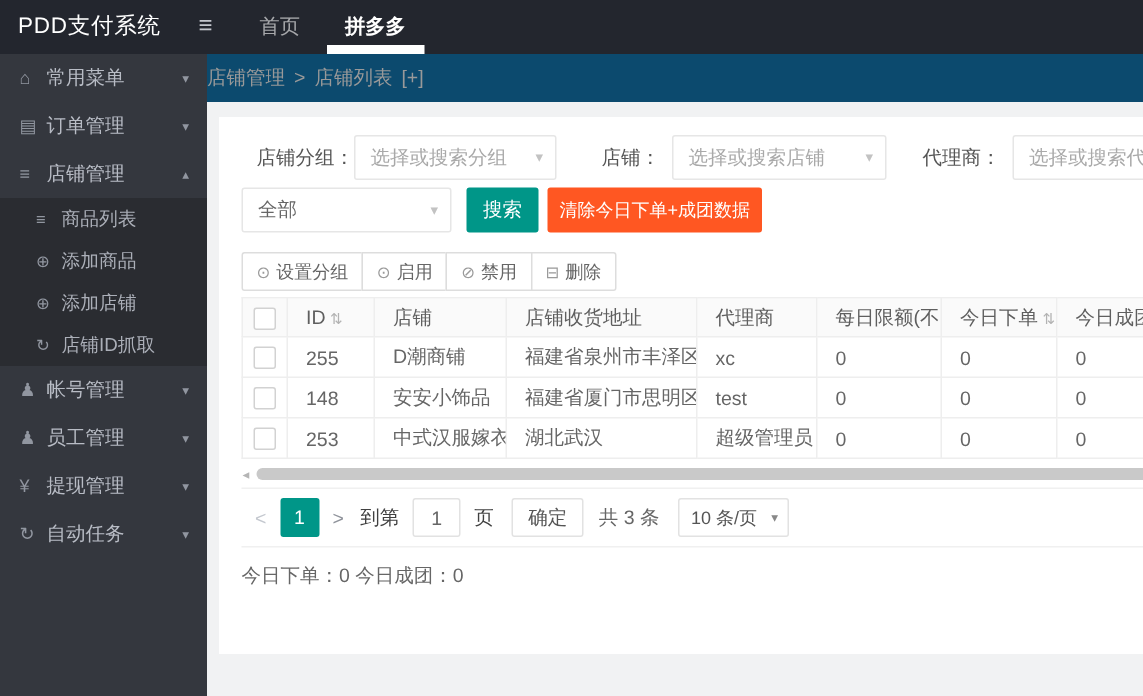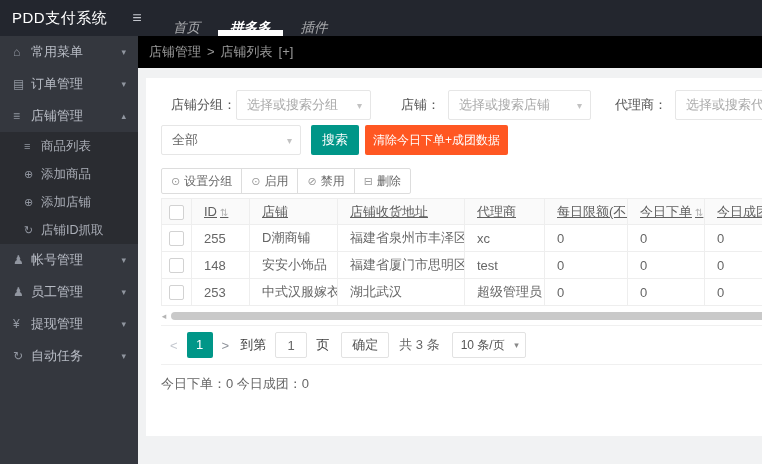"首页" .nav-item { font-style: italic -> none; padding: 10px 15px -> 0 15px }
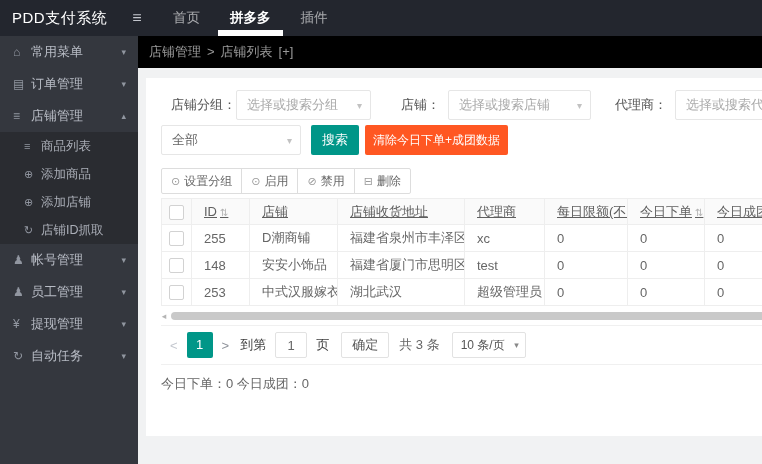"插件" div.nav-item { html: <div>插件</div> -> none }
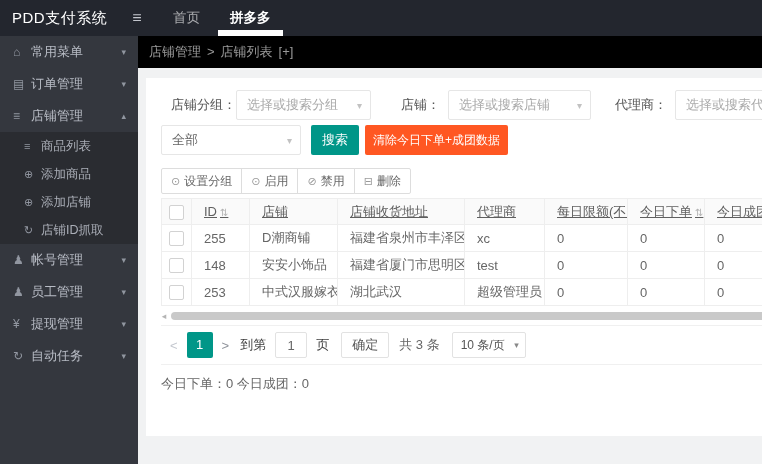"店铺管理 > 店铺列表 [+]" .breadcrumb-bar { background: #000000 -> #0c4a6e; padding-left: 11px -> 0 }
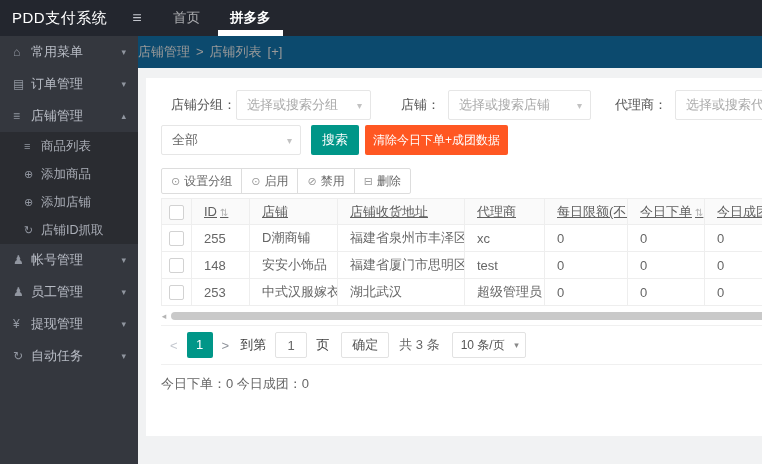"ID ⇅" th { text-decoration: underline -> none }
